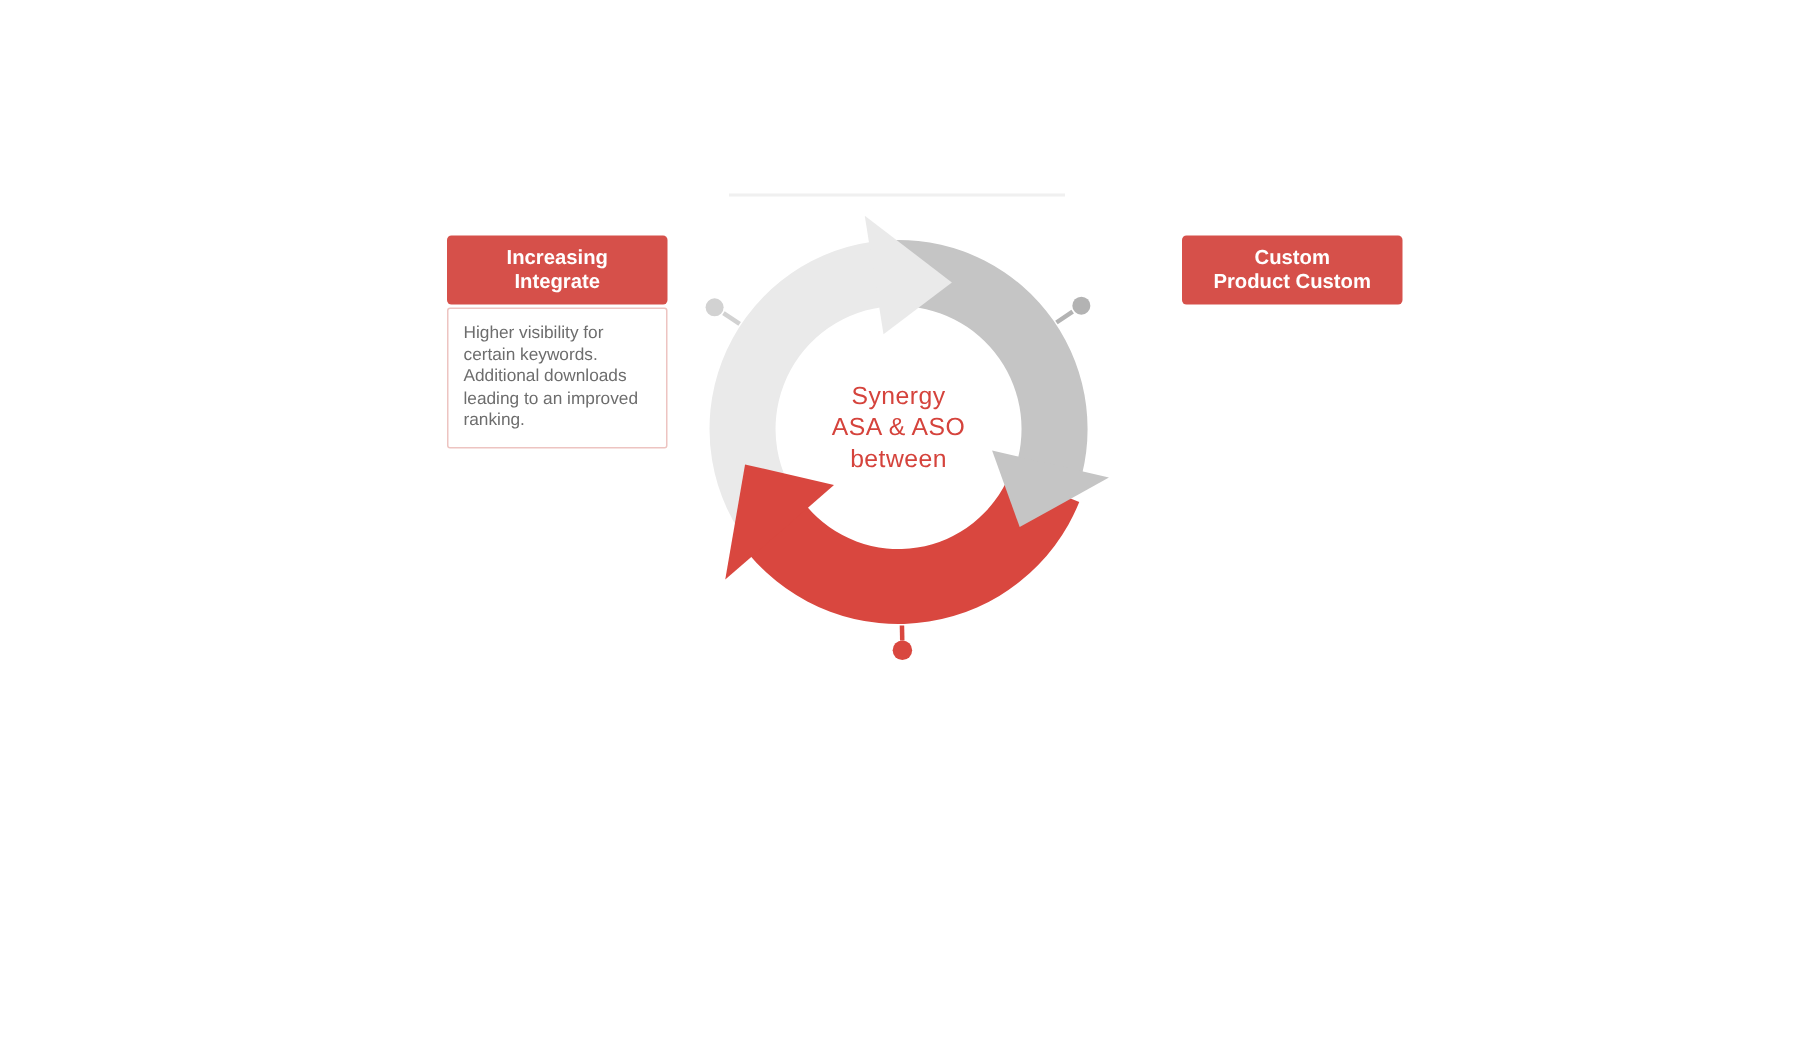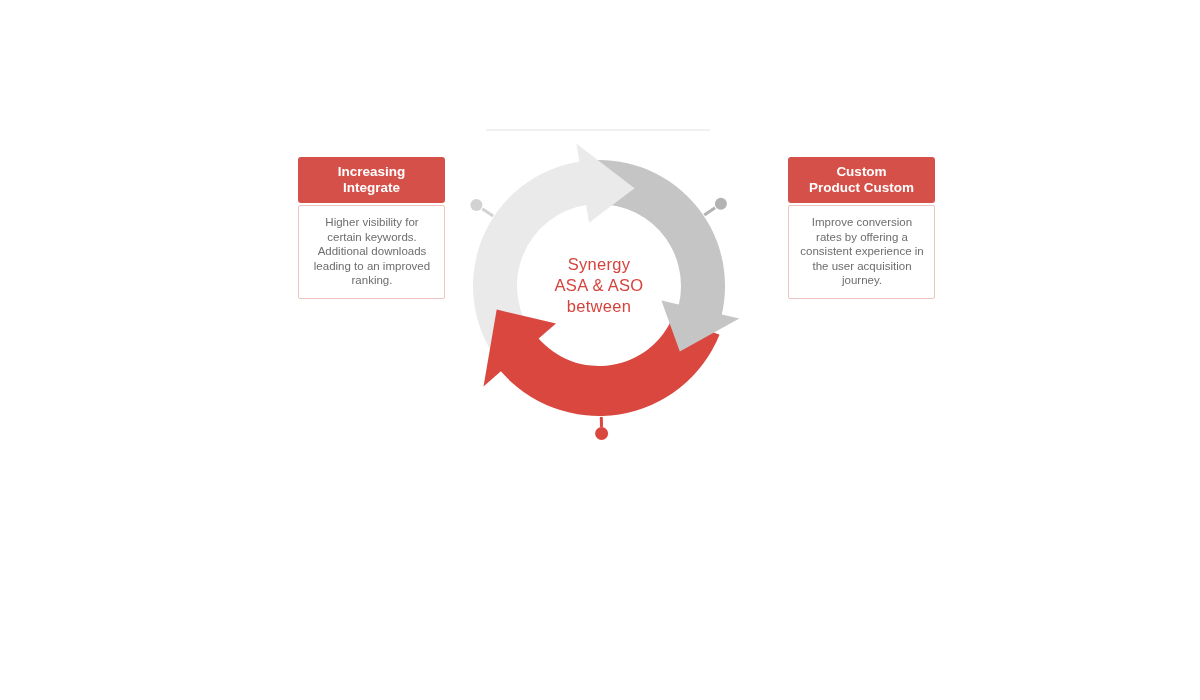"Higher visibility for certain keywords." .card-body { text-align: center -> left }
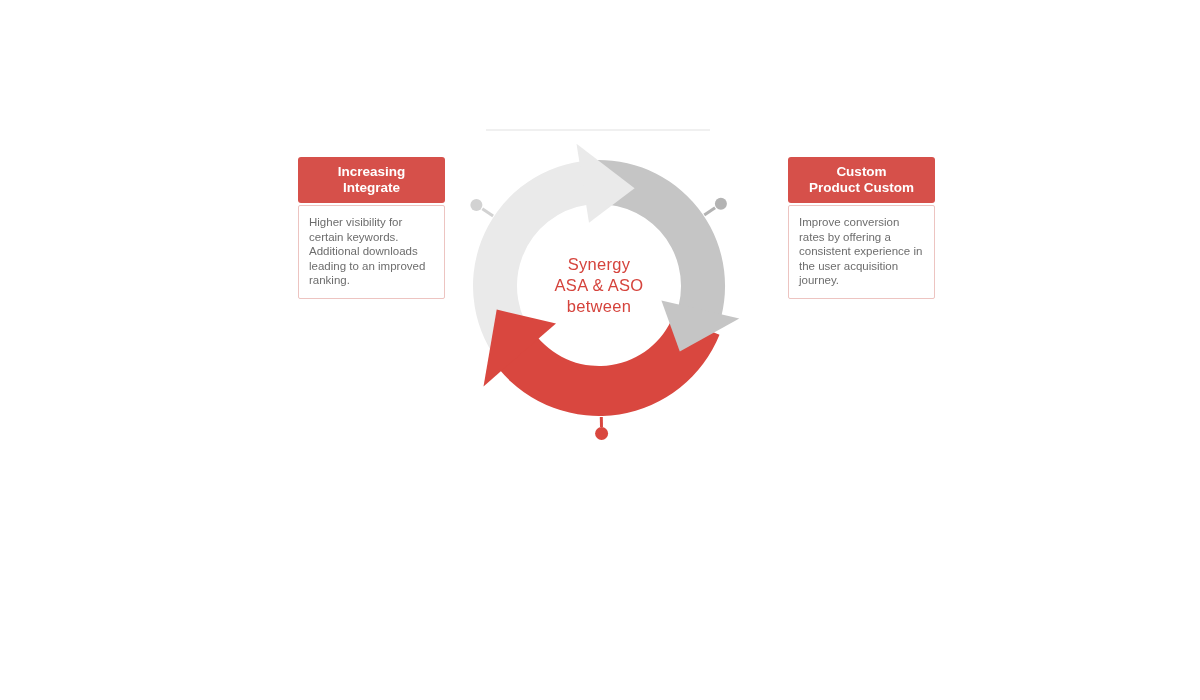"Improve conversion rates by offering" div.card-body { html: <div>Improve conversion rates by offering a consistent experience in the user acquisition journey.</div> -> none }
